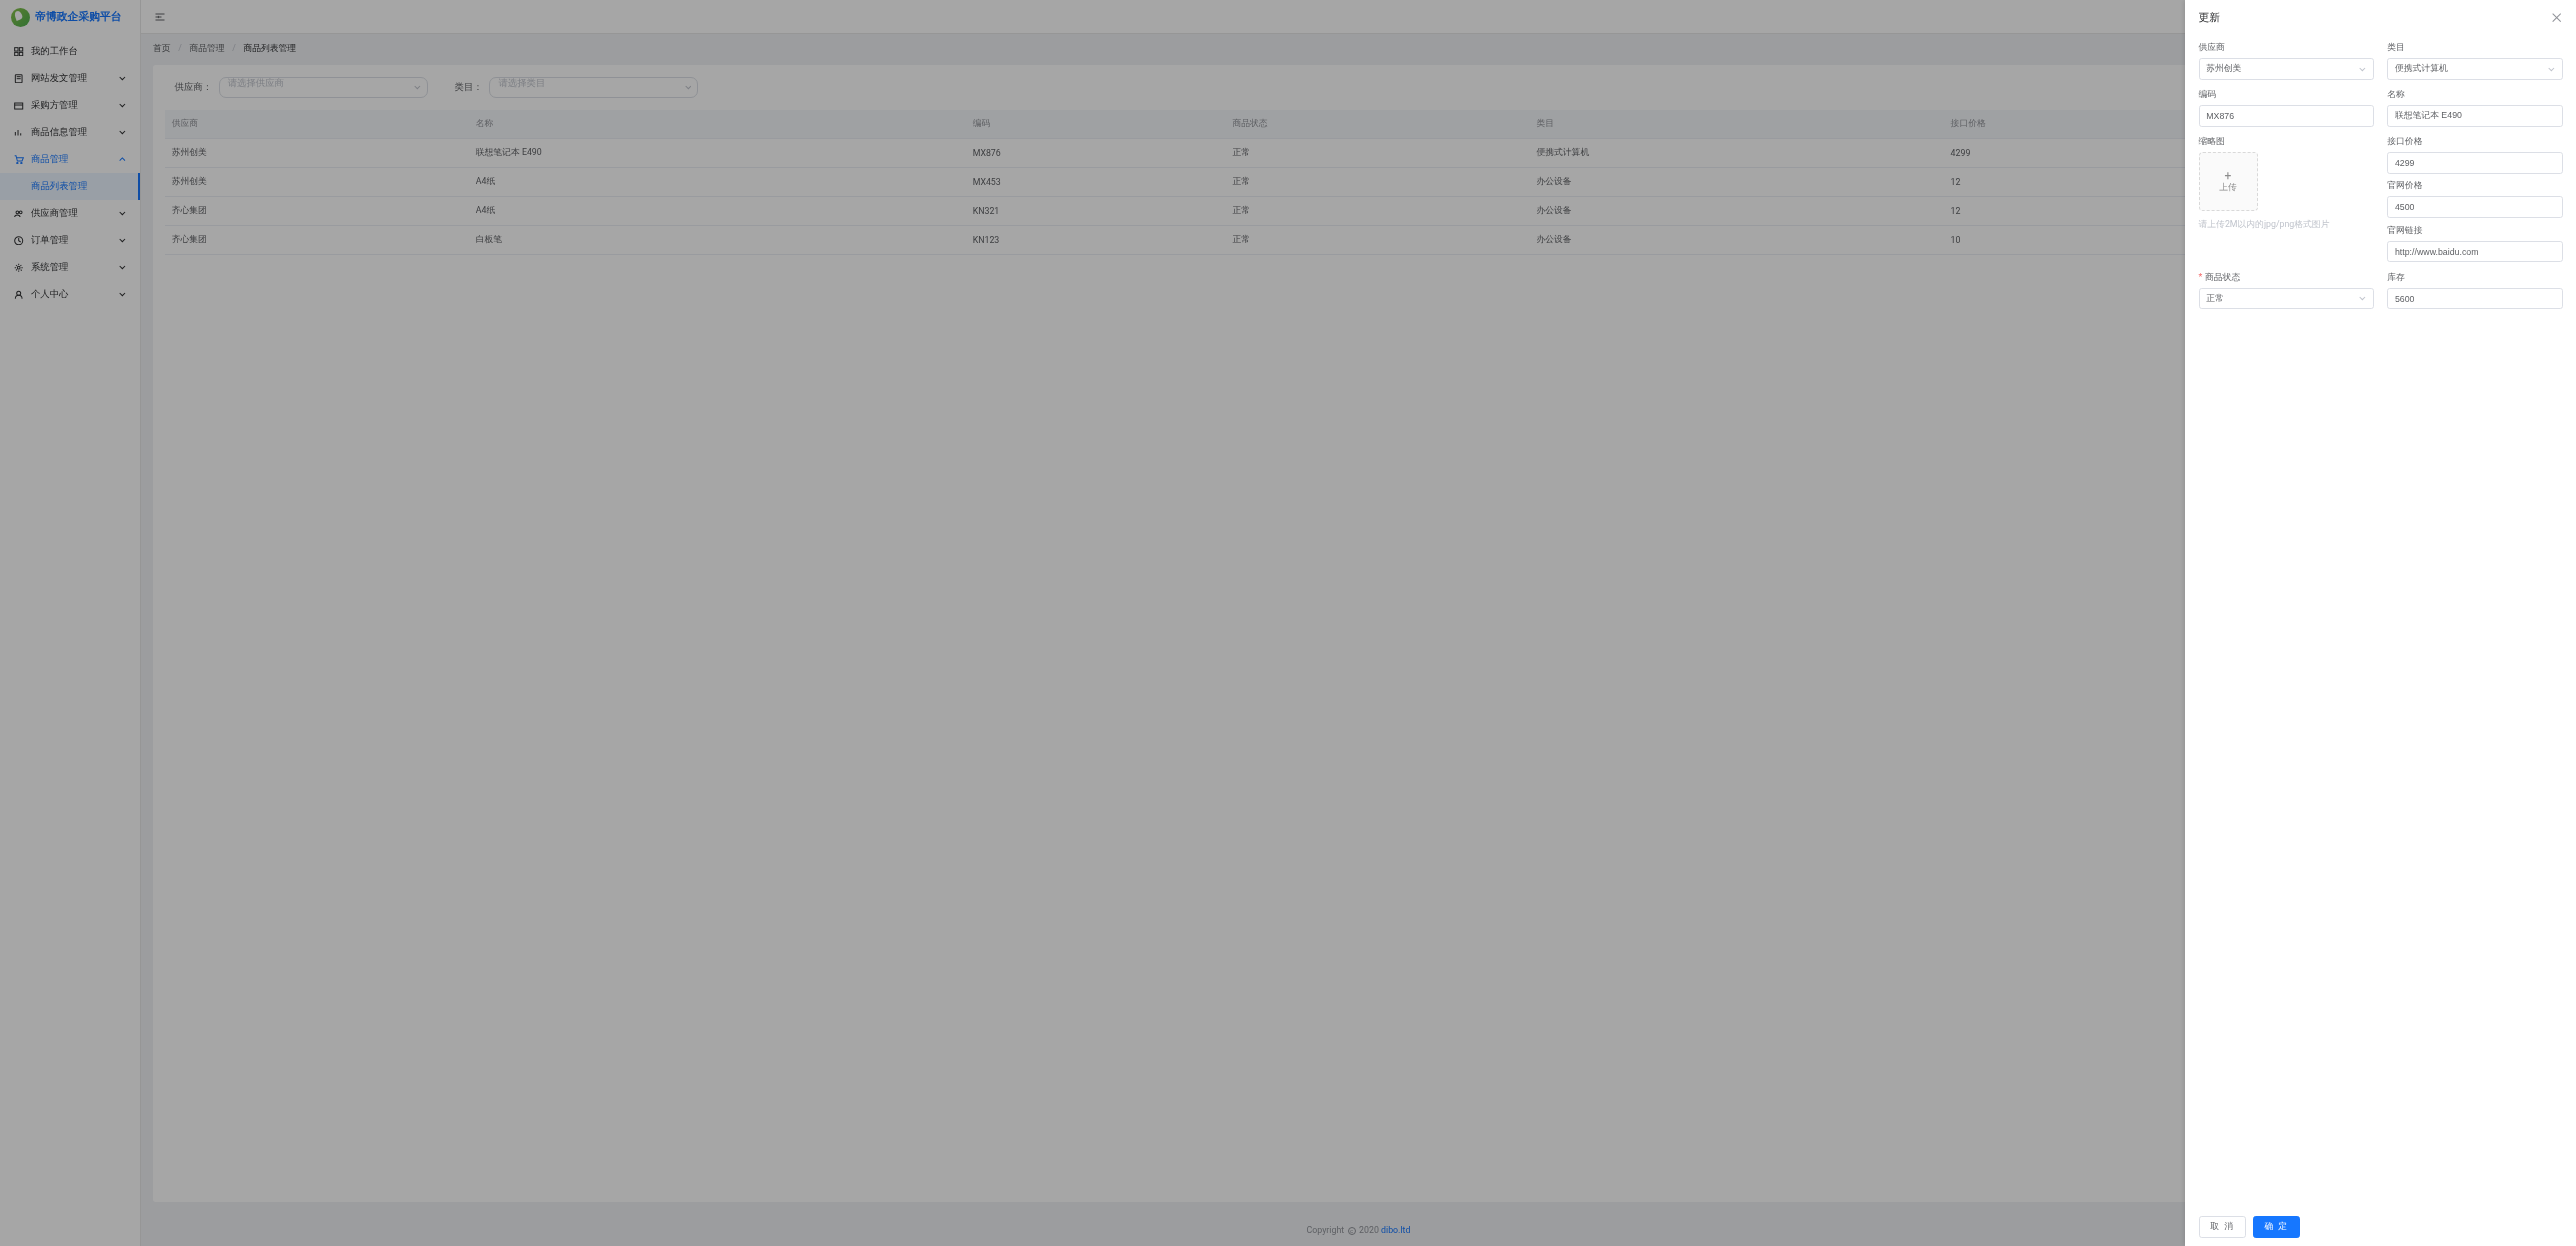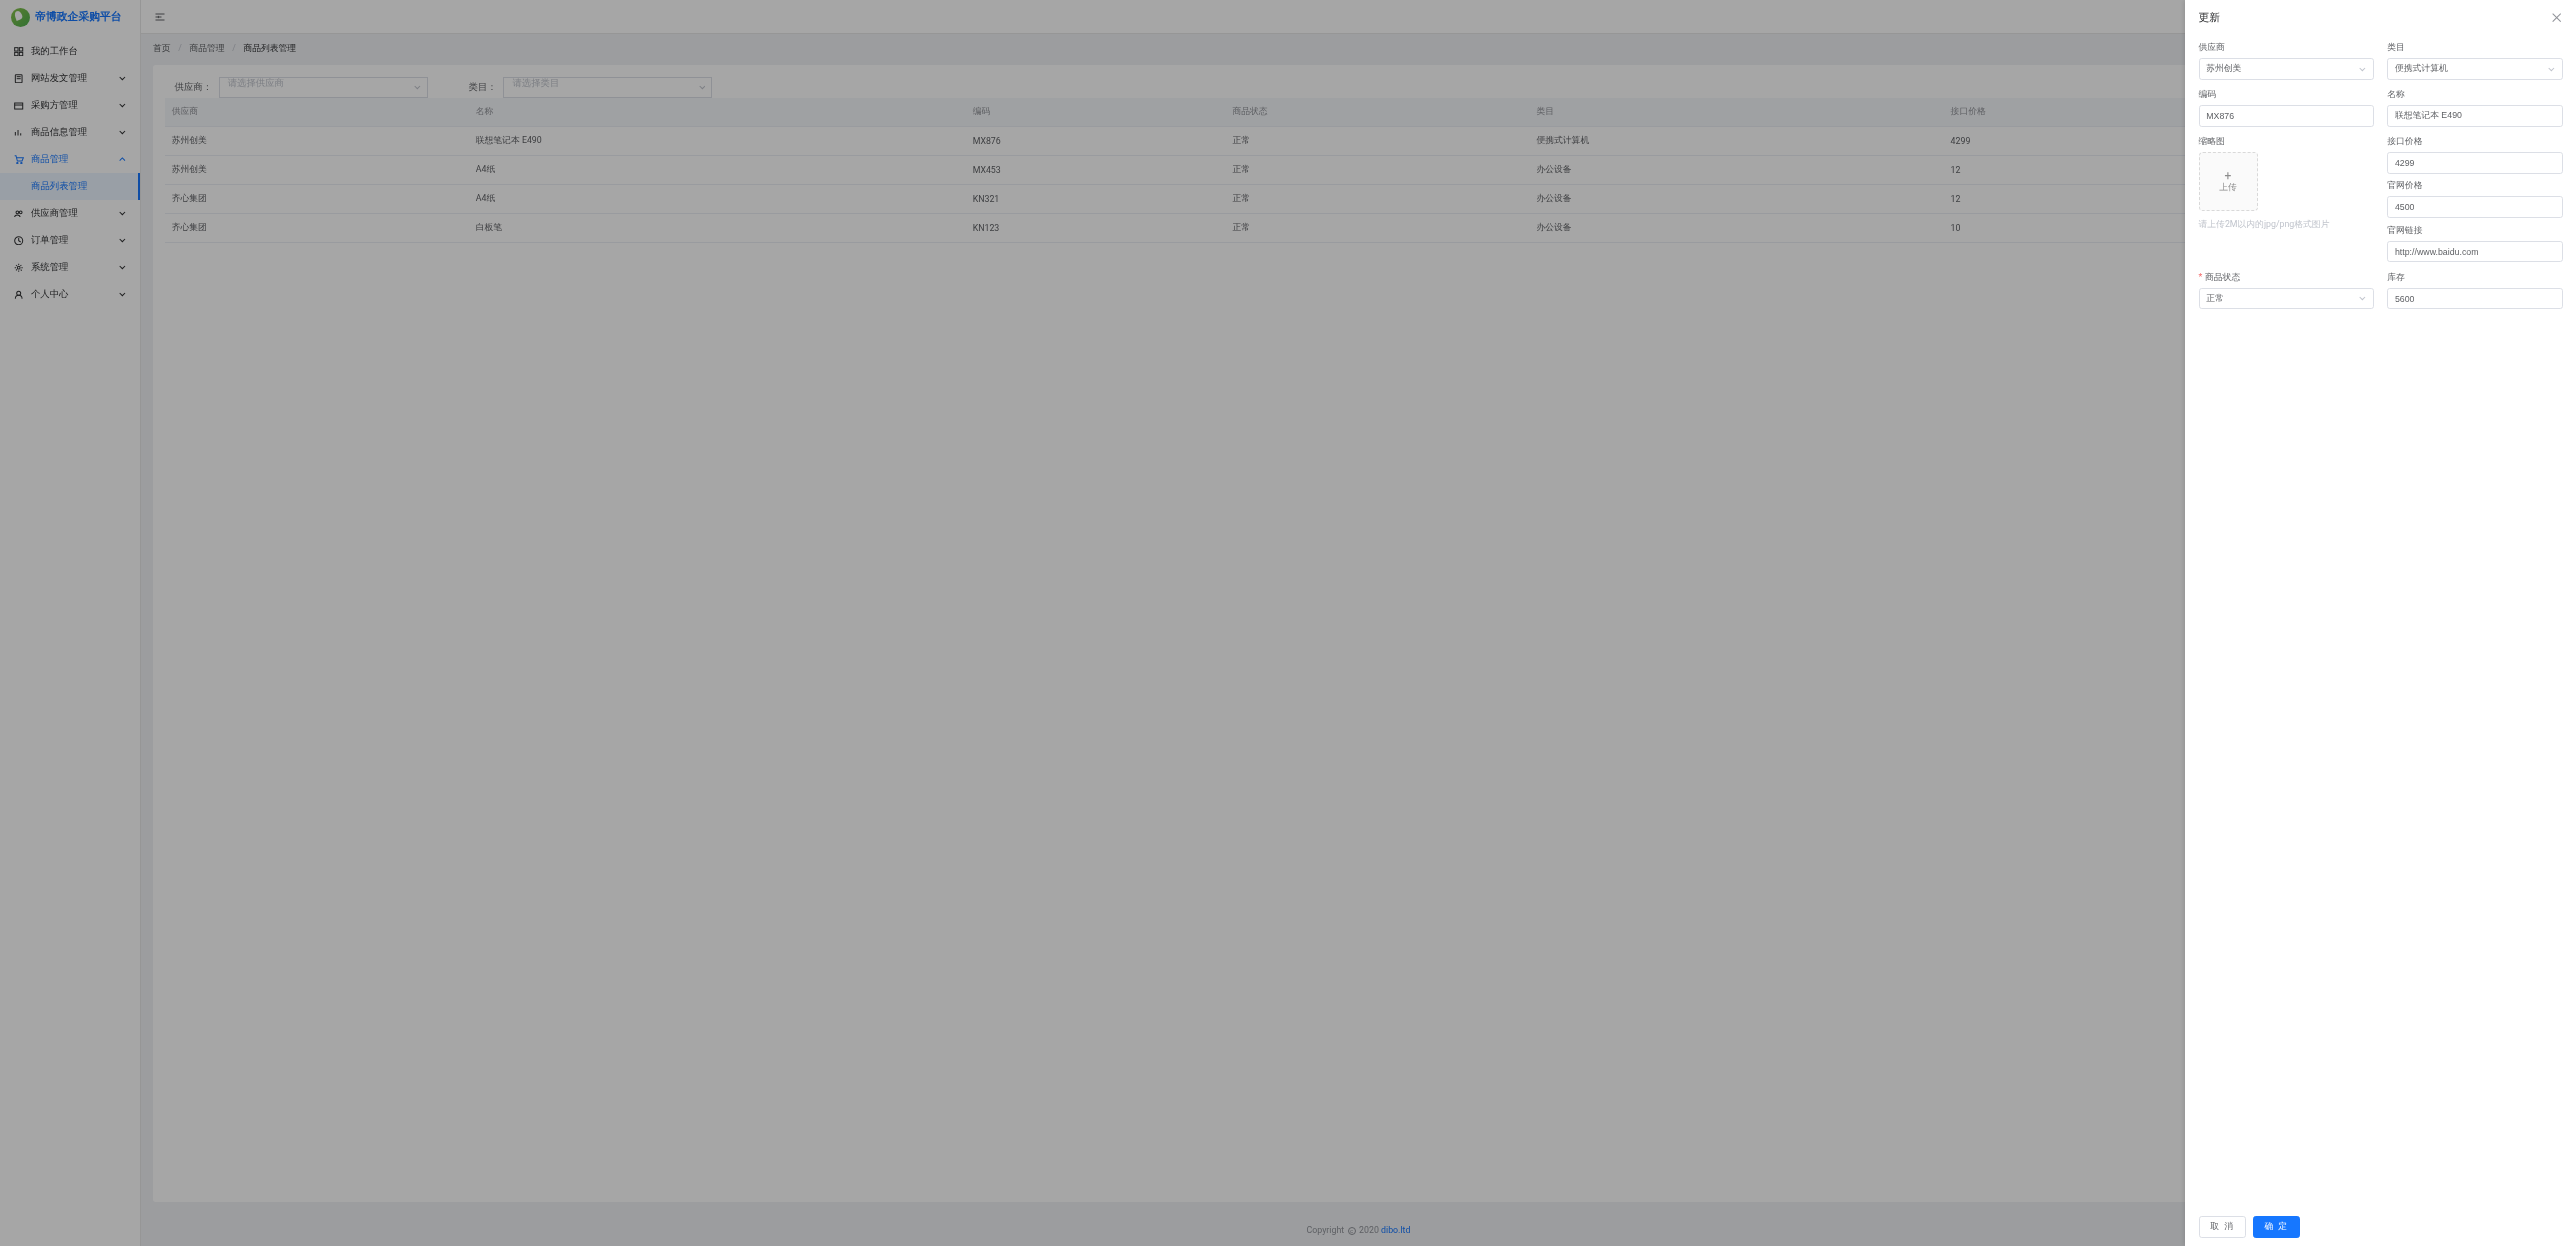"供应商：" .filters { gap: 22px -> 8px; margin-bottom: none -> 12px }
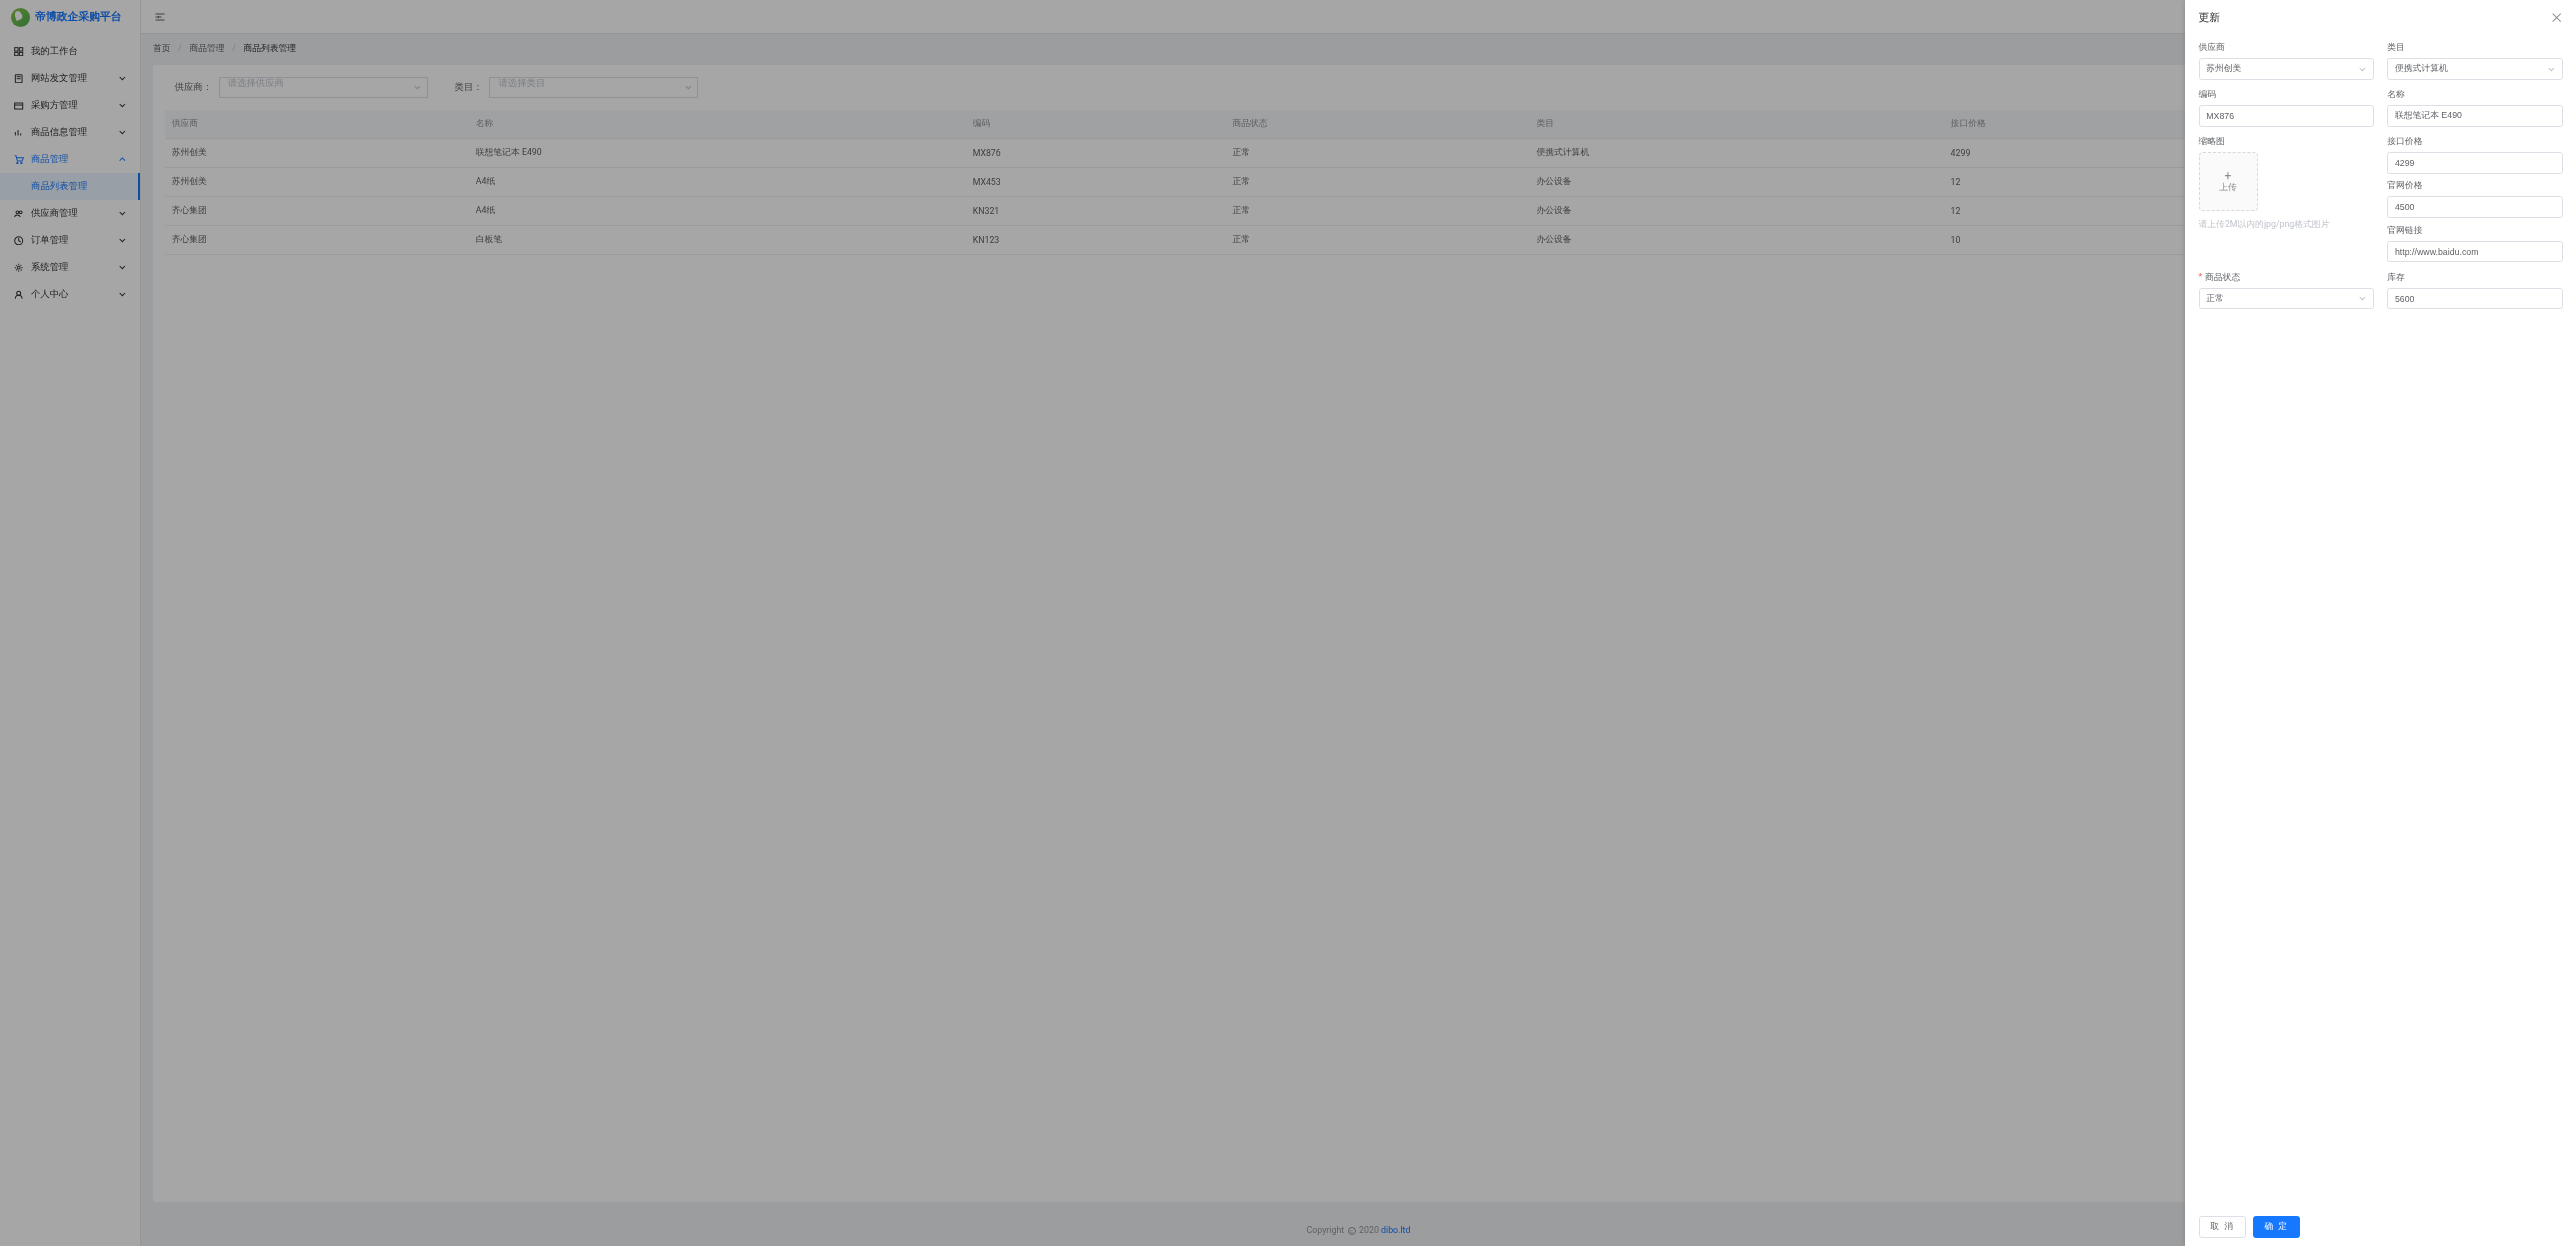"请选择供应商" .select { border-radius: 0 -> 7px }
